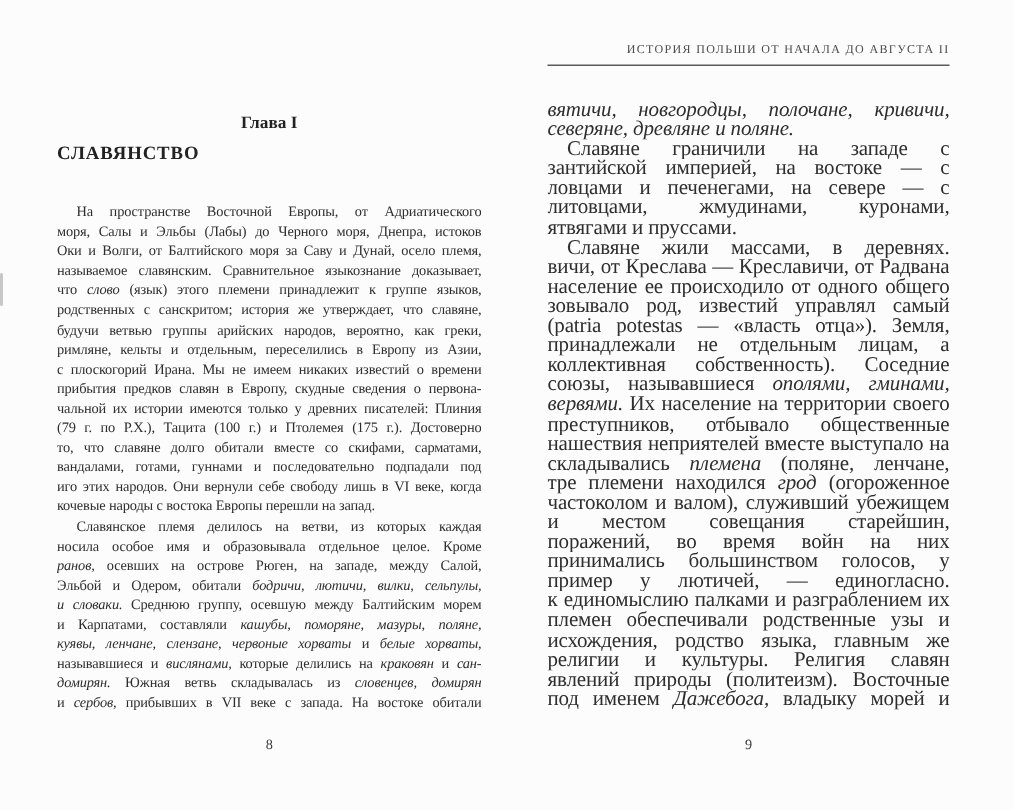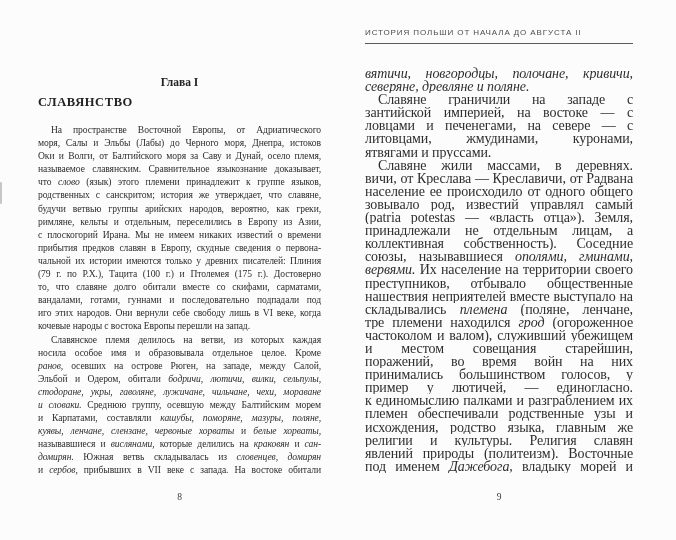"ИСТОРИЯ ПОЛЬШИ ОТ НАЧАЛА ДО" .running-header { font-family: Liberation Sans, sans-serif -> Liberation Serif, serif; text-align: left -> right }
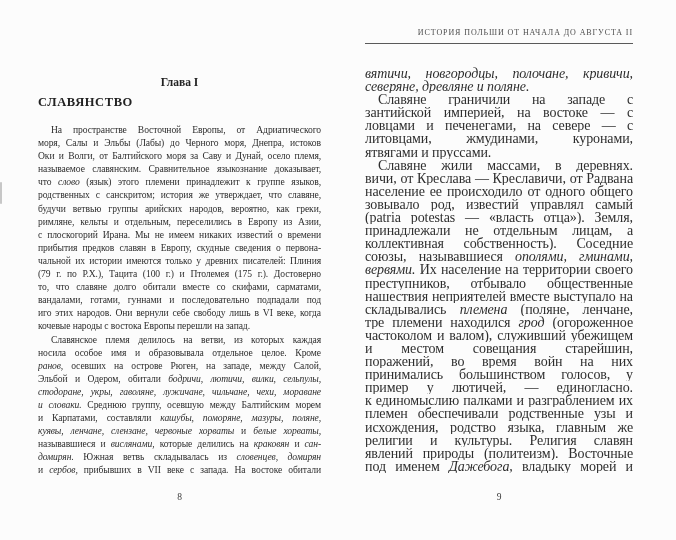"На пространстве Восточной Европы, от" .body-text { margin-top: 13px -> 25px }
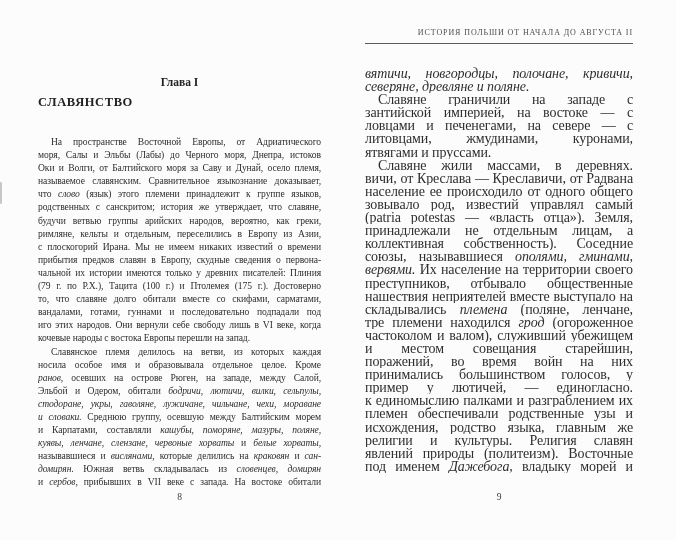"стодоране, укры, гаволяне, лужичане," div.line { html: <div><i>стодоране, укры, гаволяне, лужичане, чильчане, чехи, мораване</i></div> -> none }
